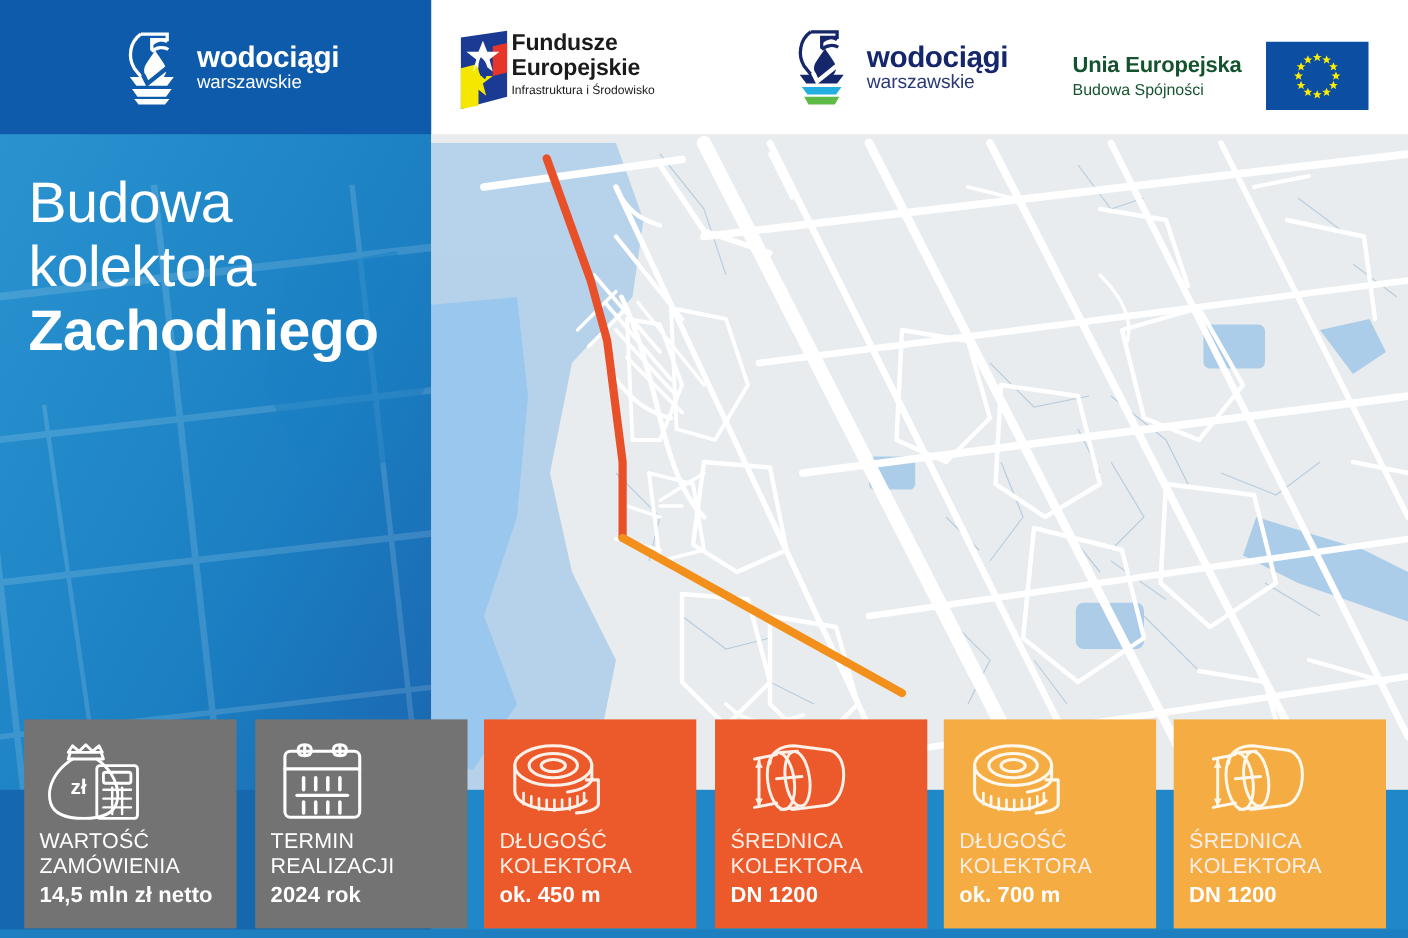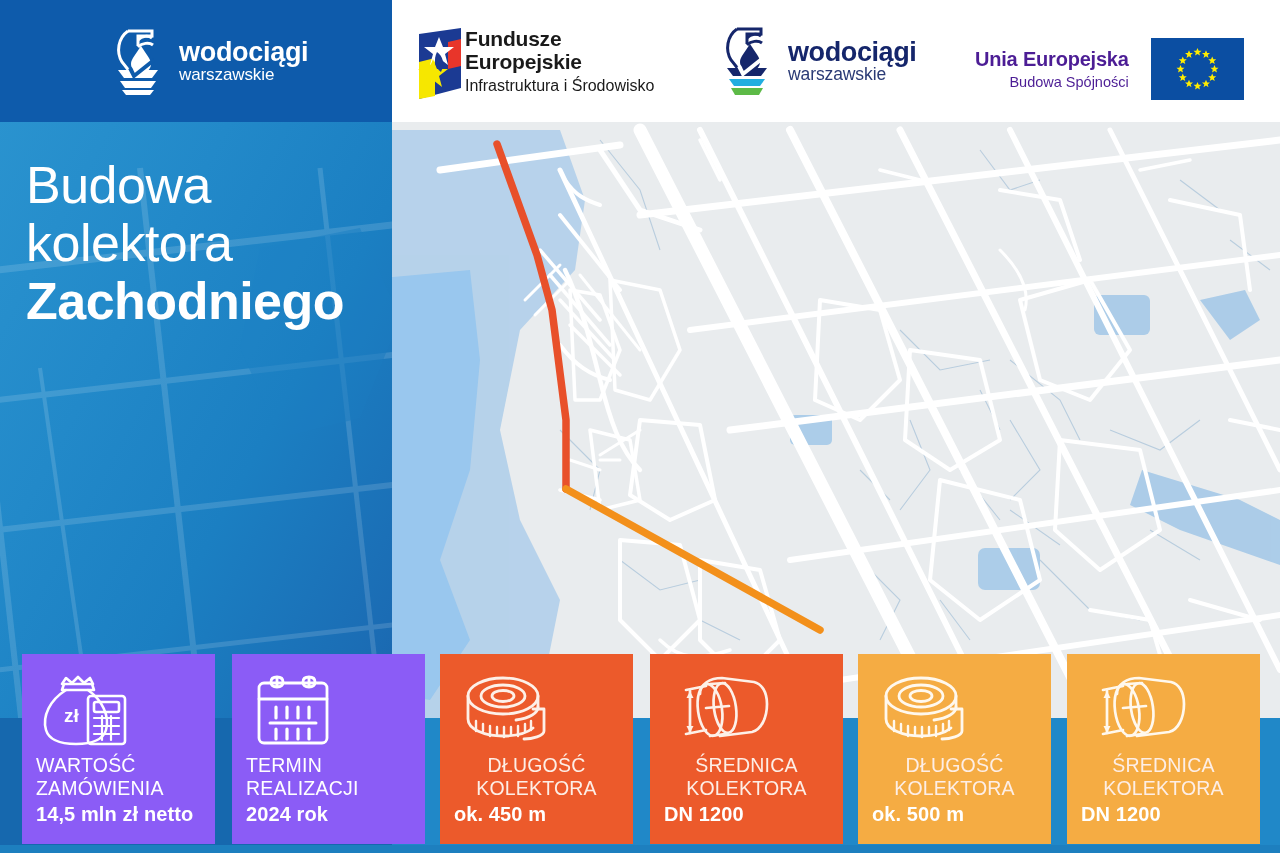"Unia Europejska" .ue-text { color: #4c1d95 -> #14532d; text-align: right -> none }
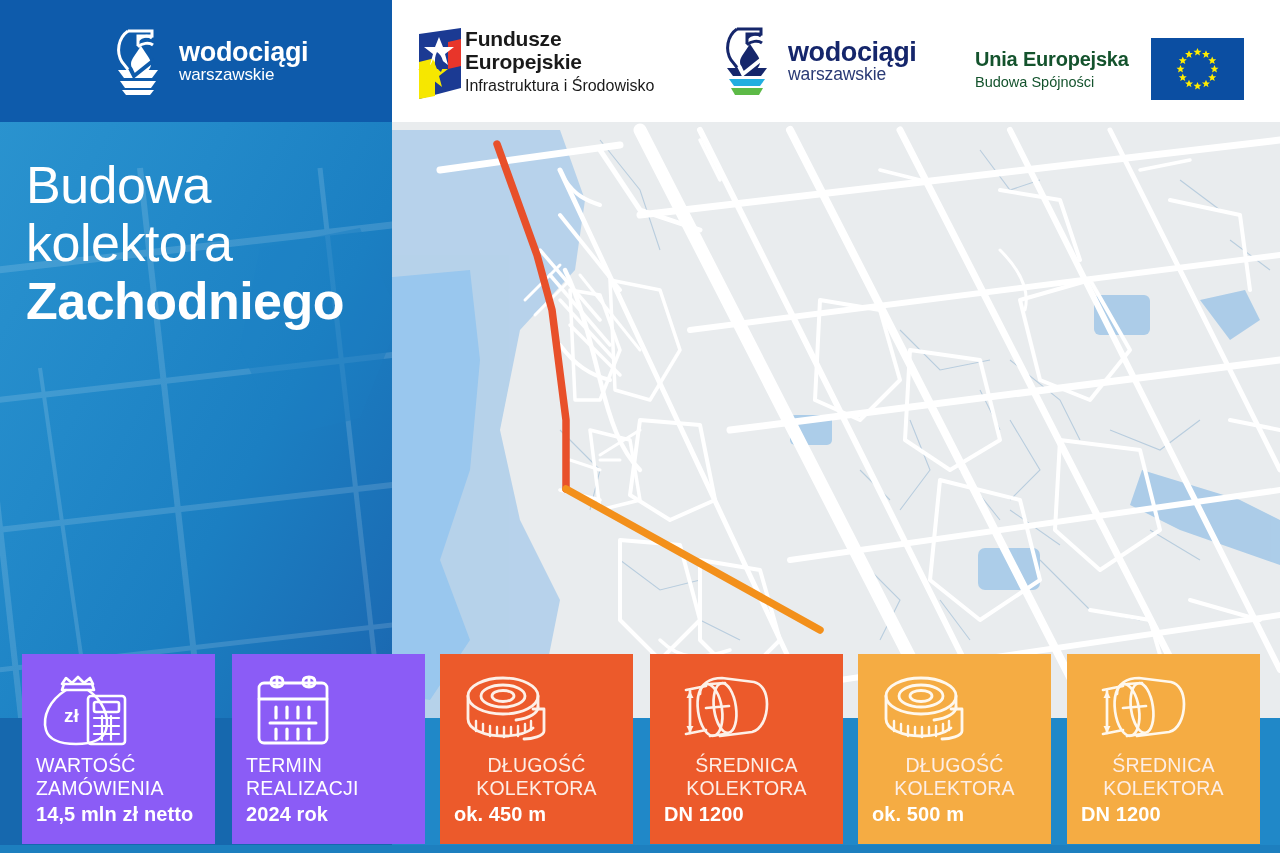"Infrastruktura i Środowisko" .fe-text .t3 { font-size: 16px -> 11px }
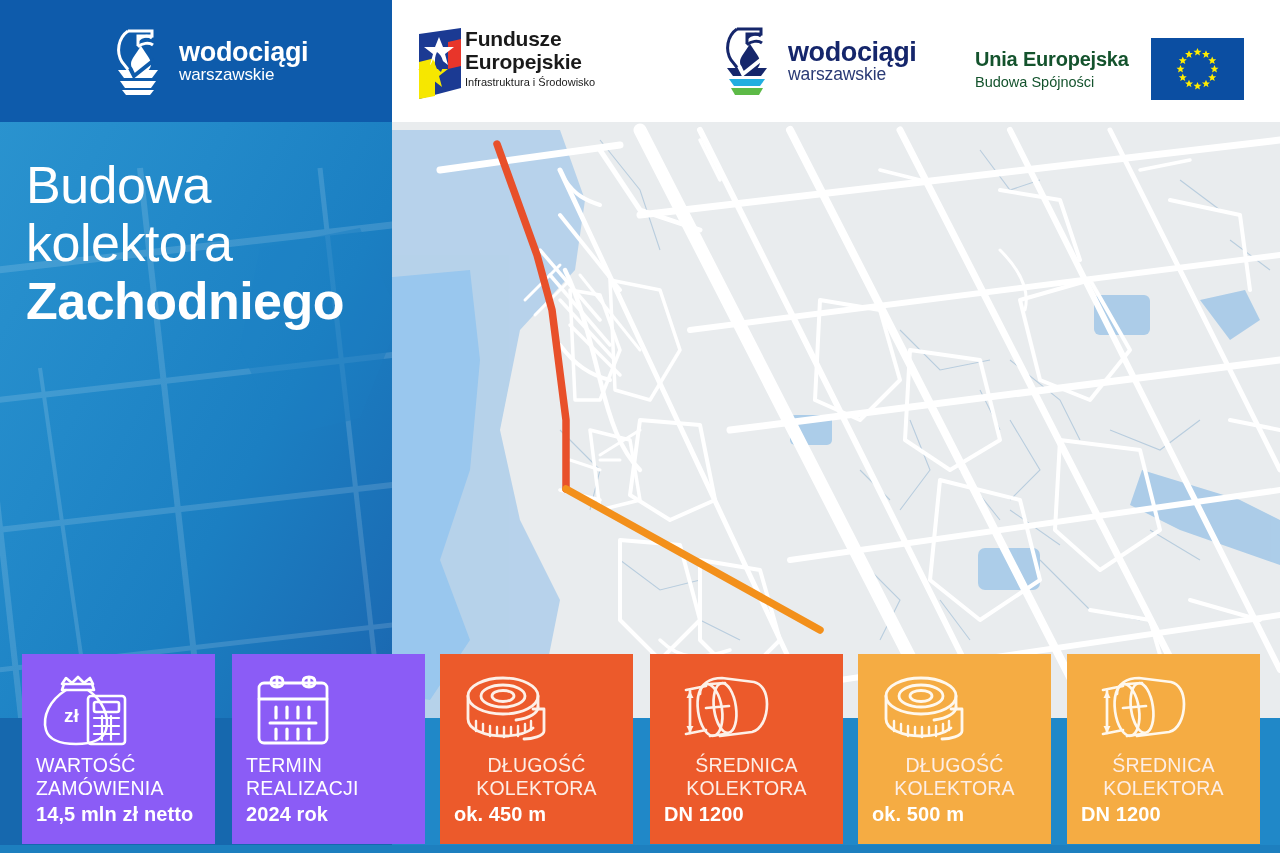"zł" .c-blue { background: #8b5cf6 -> #737373 }
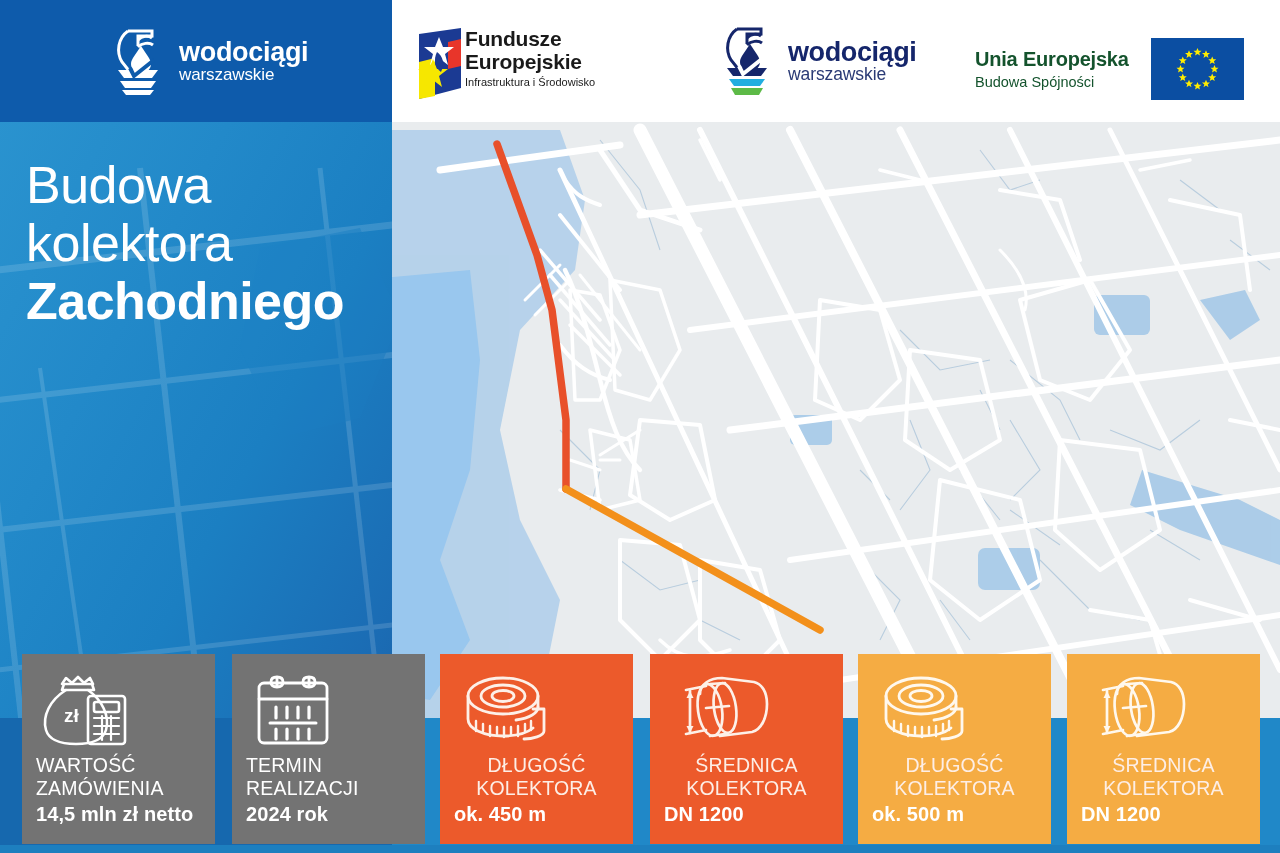"DŁUGOŚĆ" .card.c-red .c-label, .card.c-amber .c-label { text-align: center -> none }
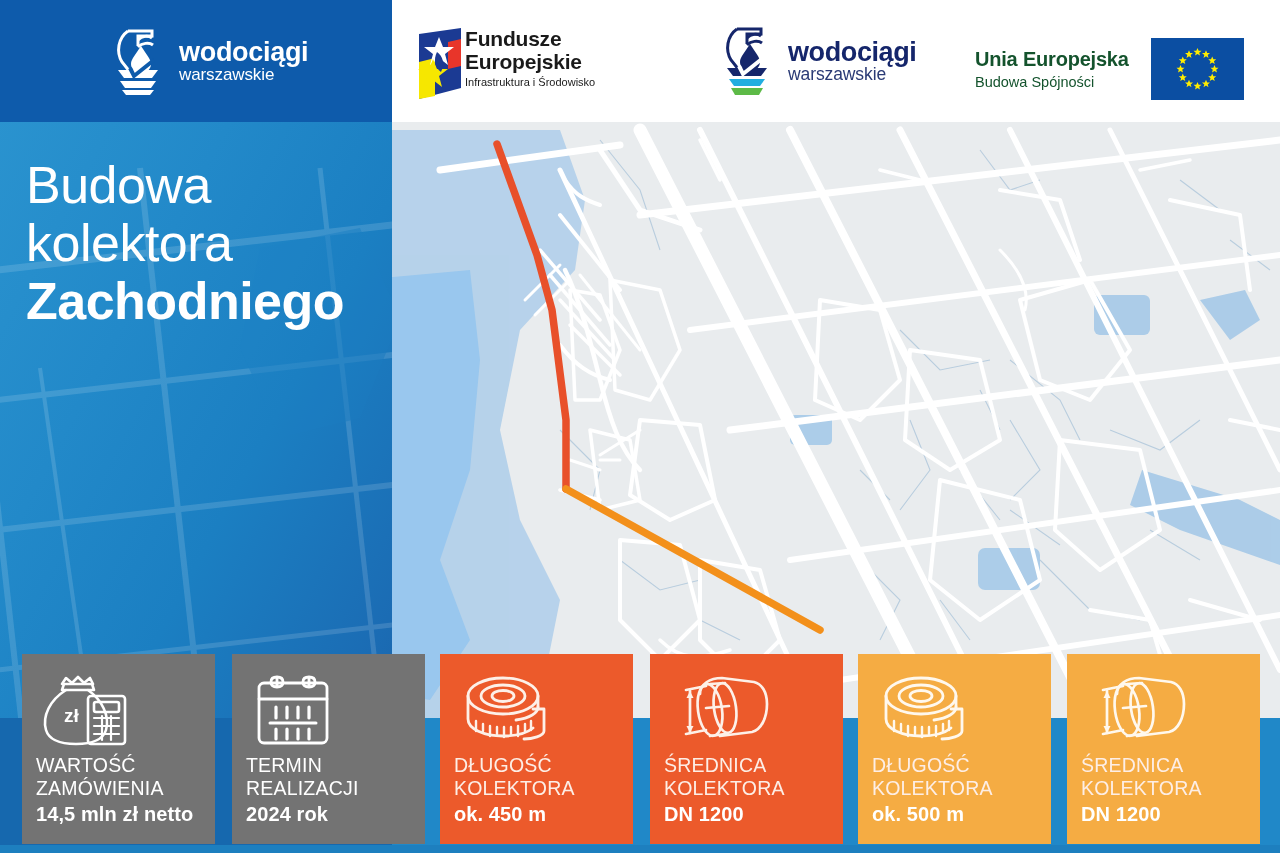"ok. 500 m" div.c-value { text: 500 -> 700 }
